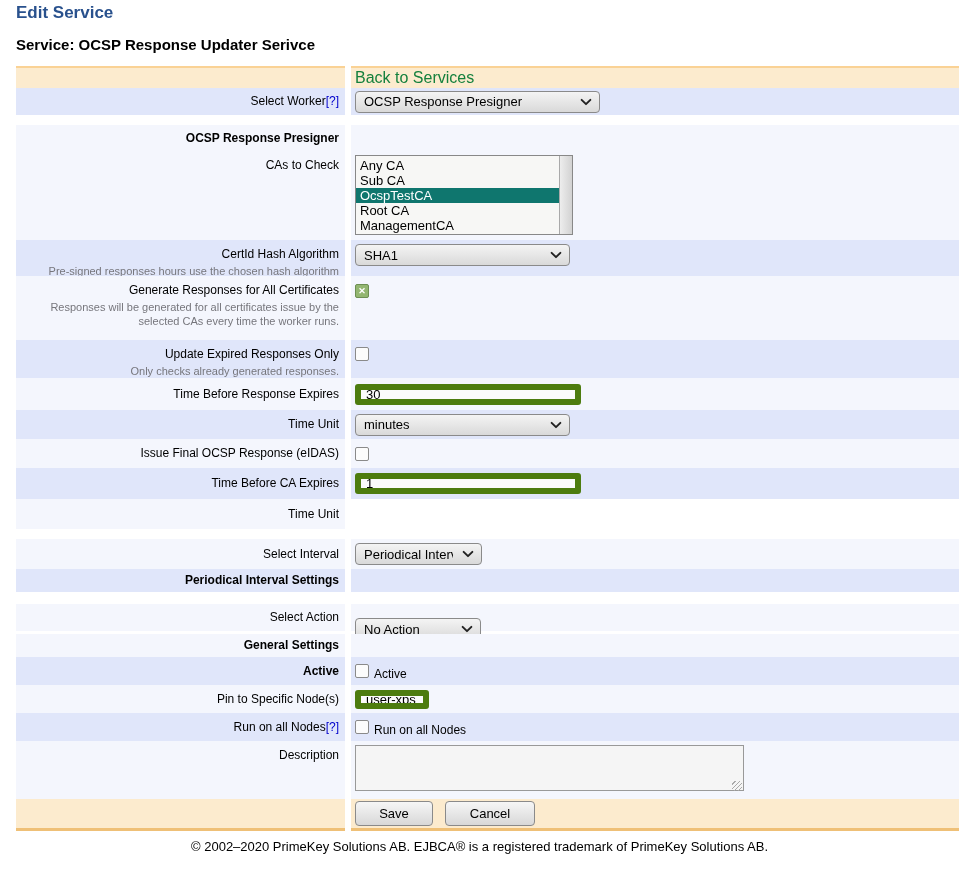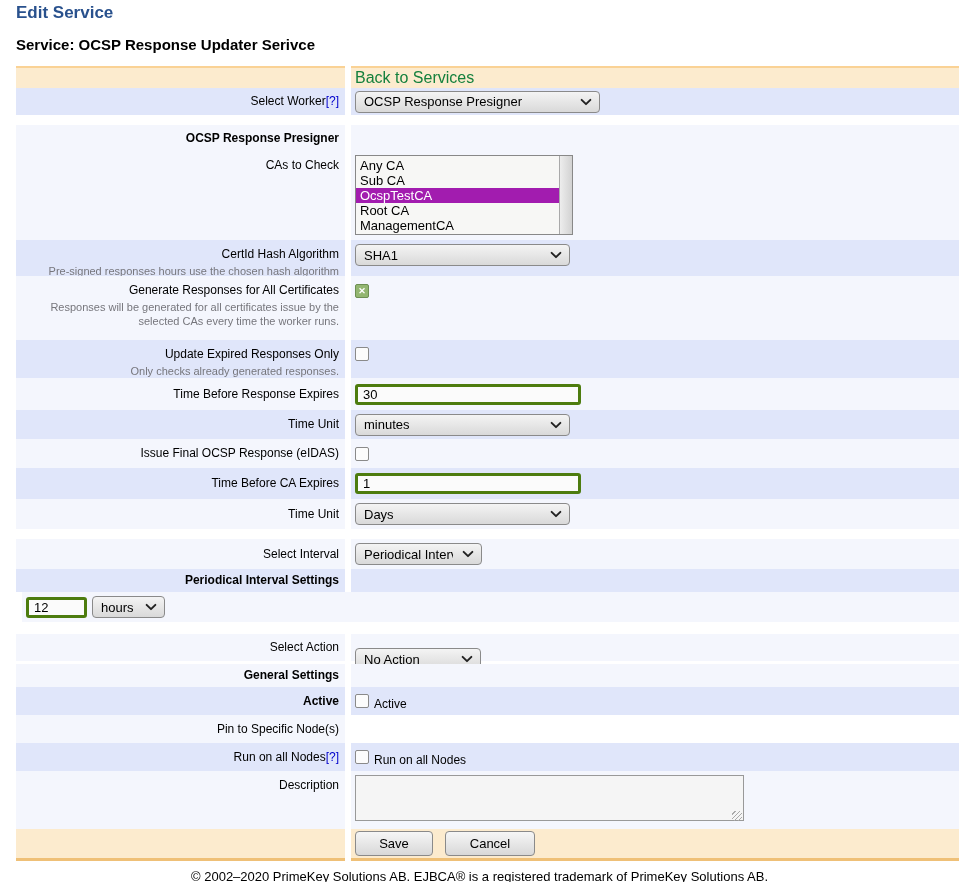"OcspTestCA" .lb-item.selected { background: #a21caf -> #0f766e }
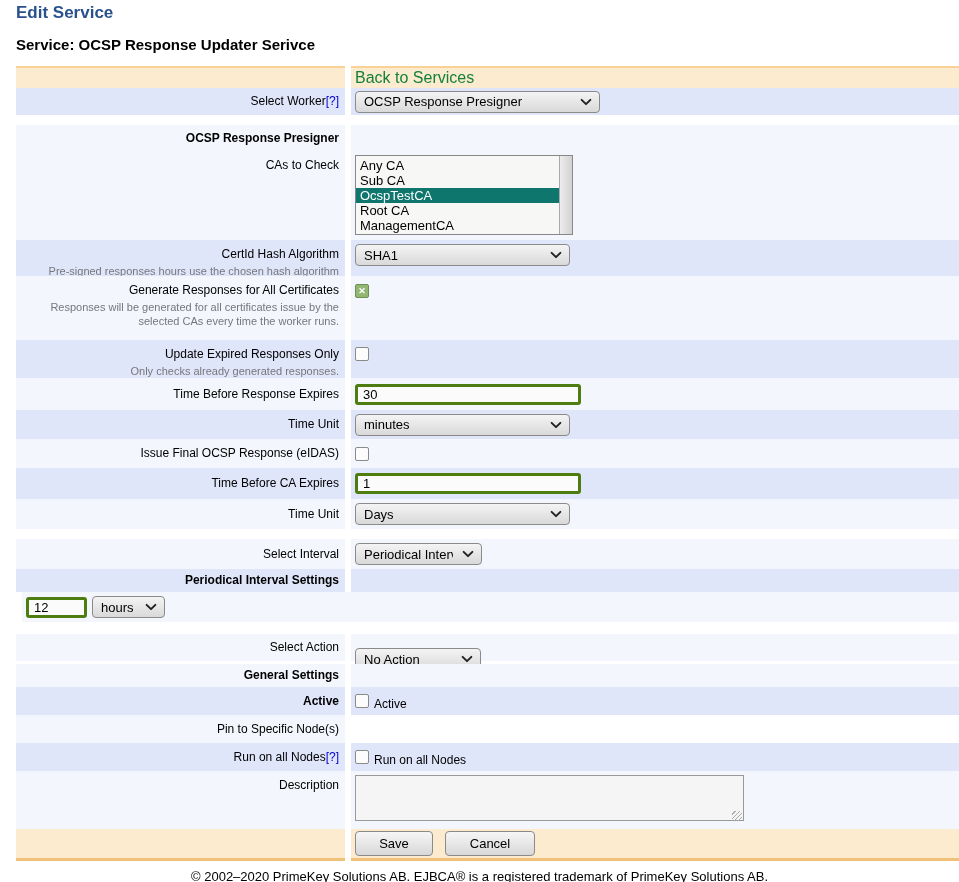"30" .txt { border: 3px solid #4d7c0f -> 6px solid #4d7c0f }
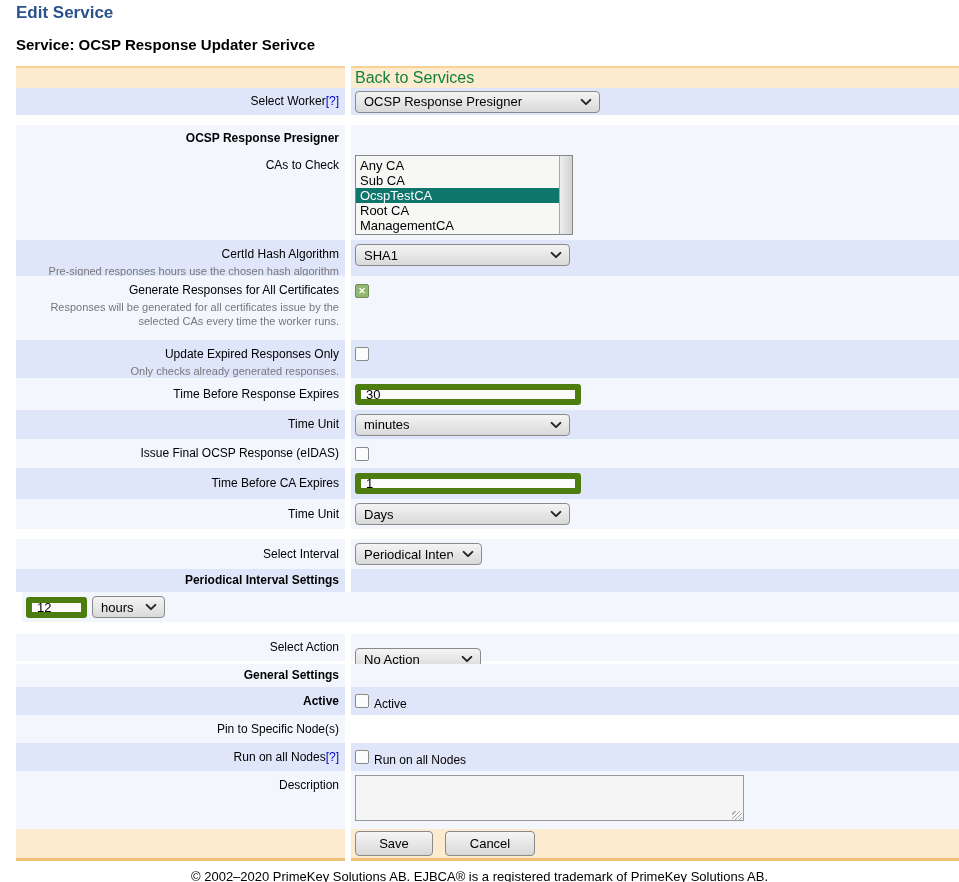"Days" div.rc { html: <div> <div> <span>Days</span> <svg> <polyline></polyline> </svg> </div> </div> -> none }
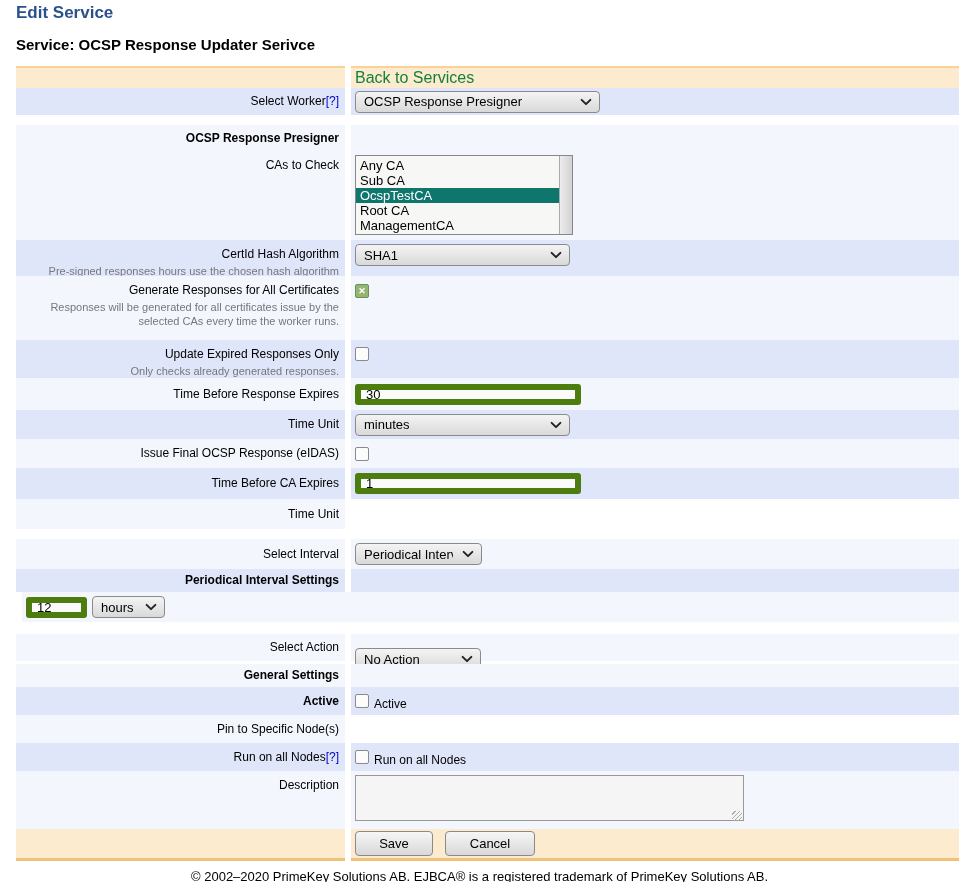"12" div.rc { html: <div> <input> <div> <span>hours</span> <svg> <polyline></polyline> </svg> </div> </div> -> none }
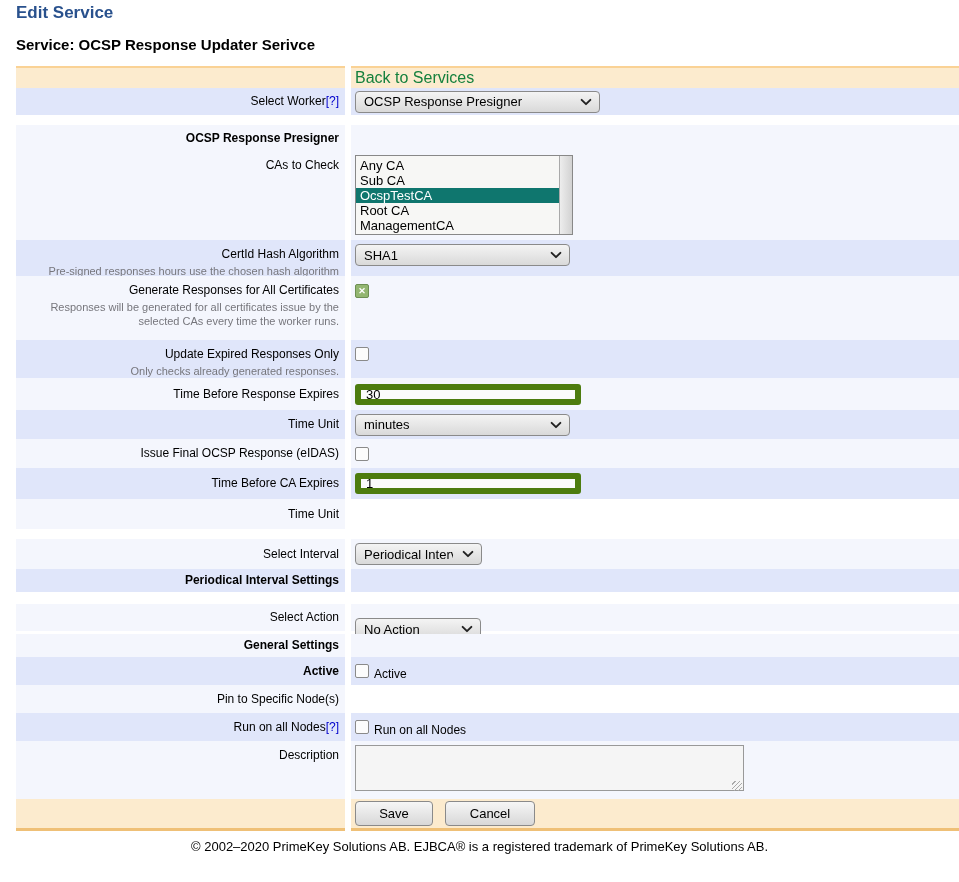"user-xps" div.rc { html: none -> <div> <input> </div> }
